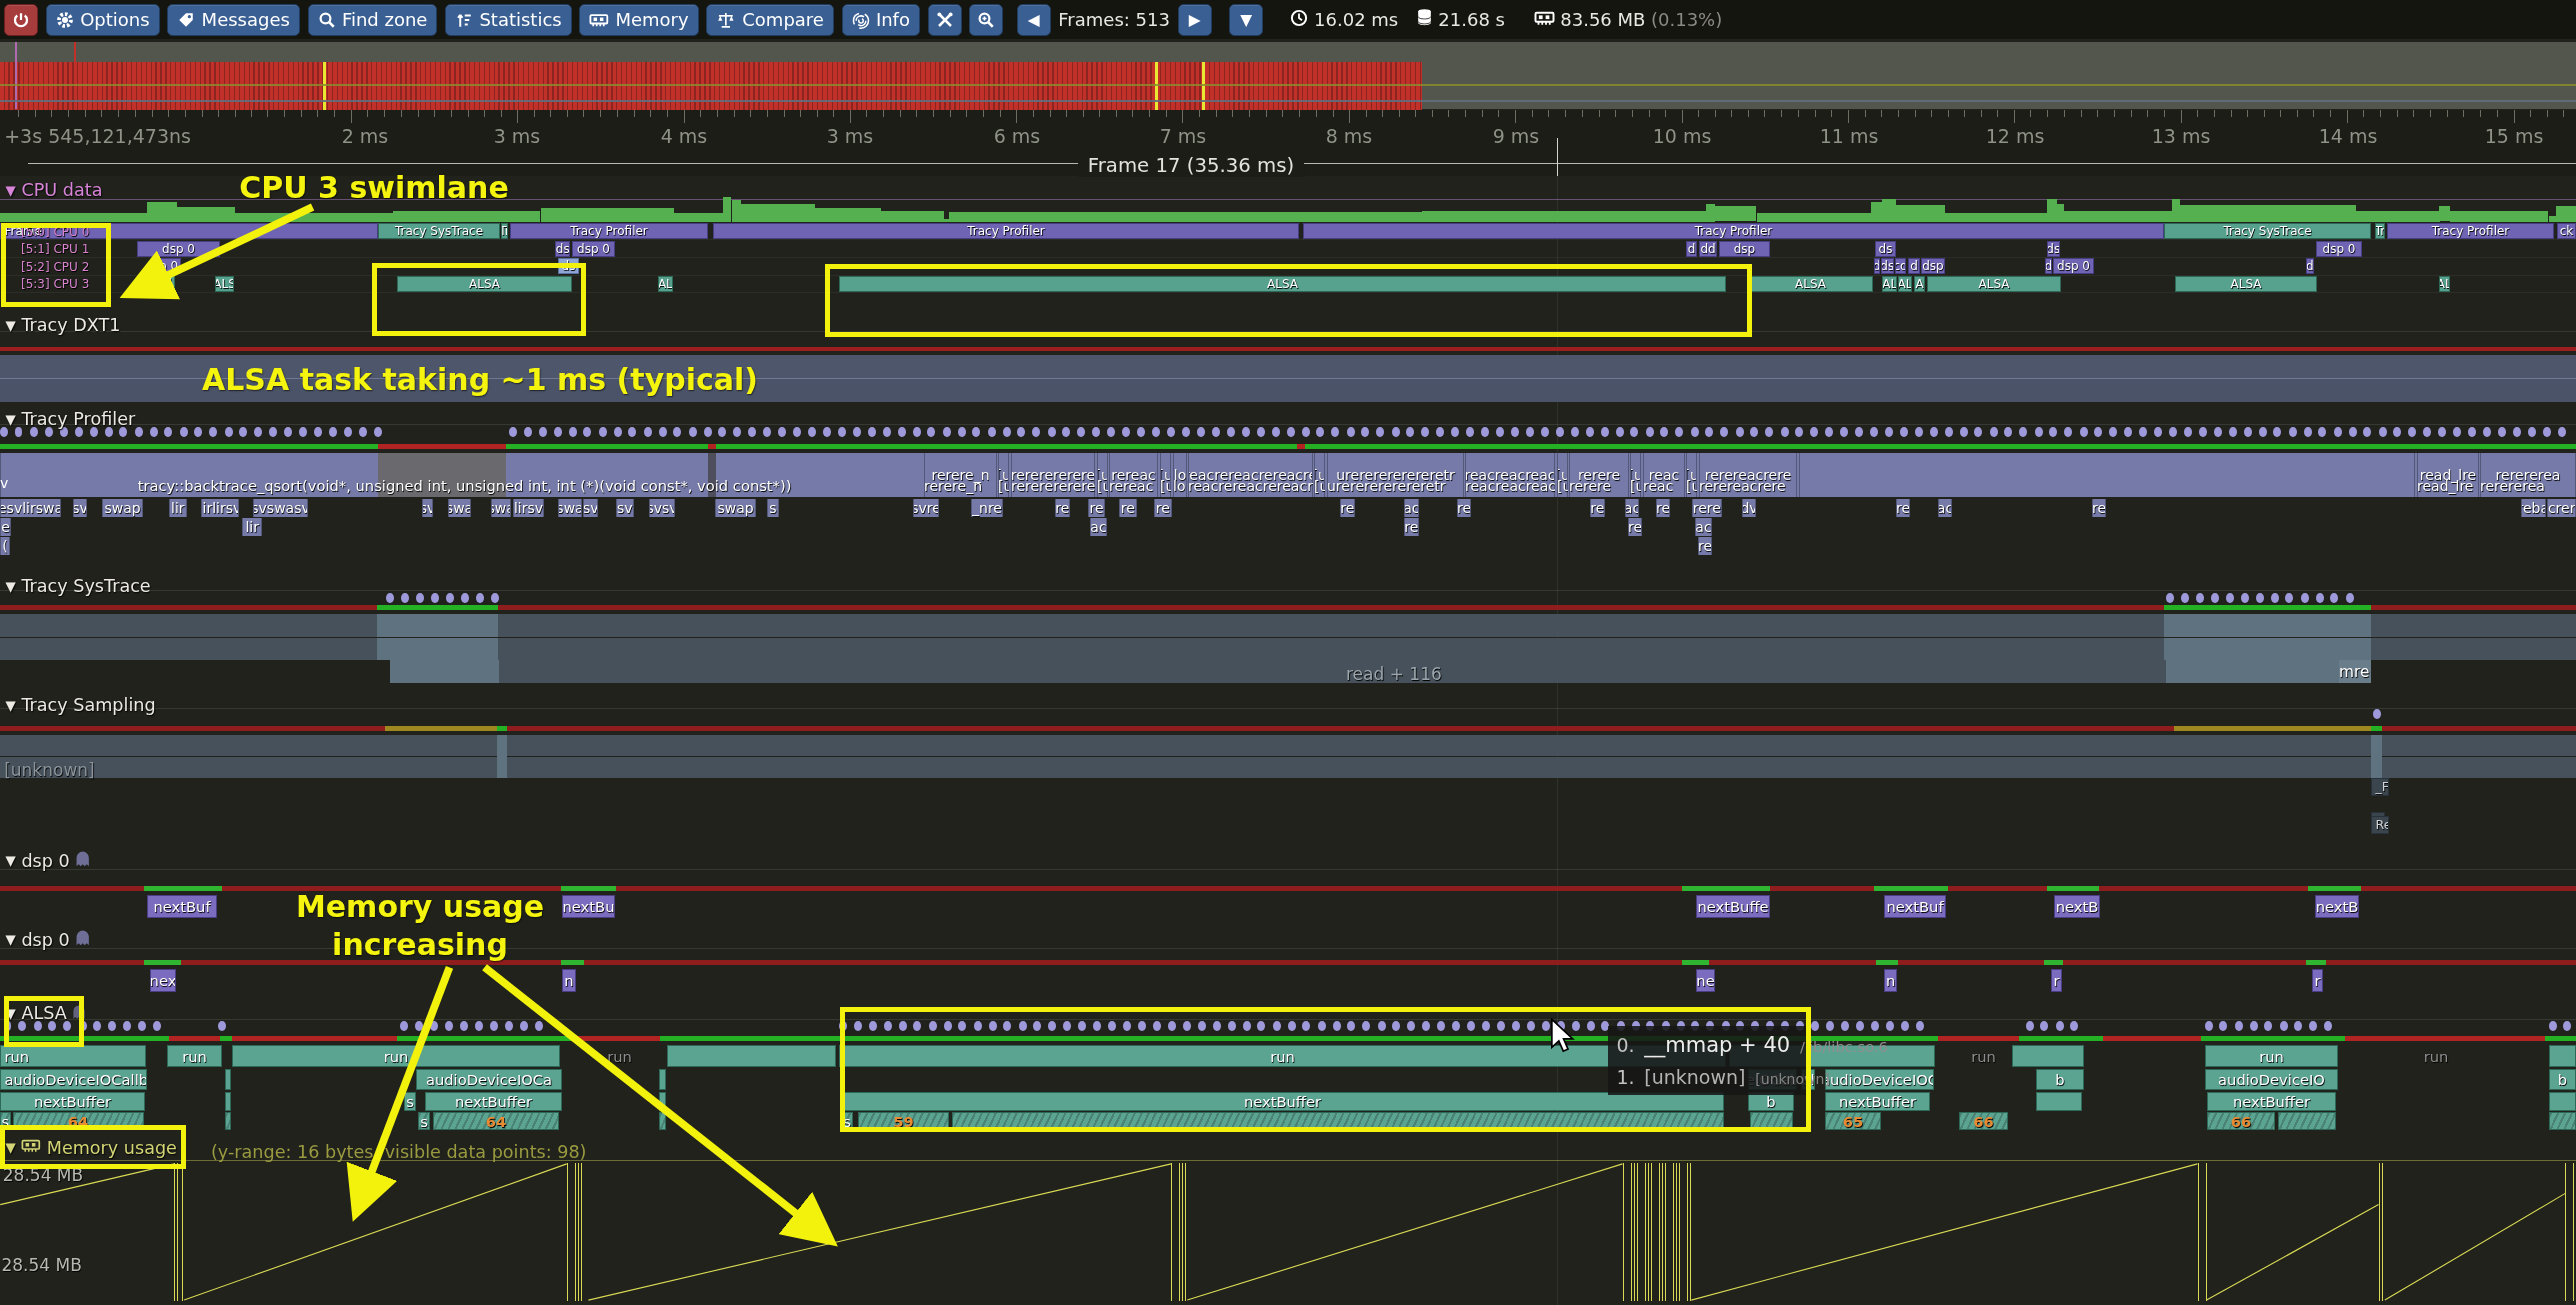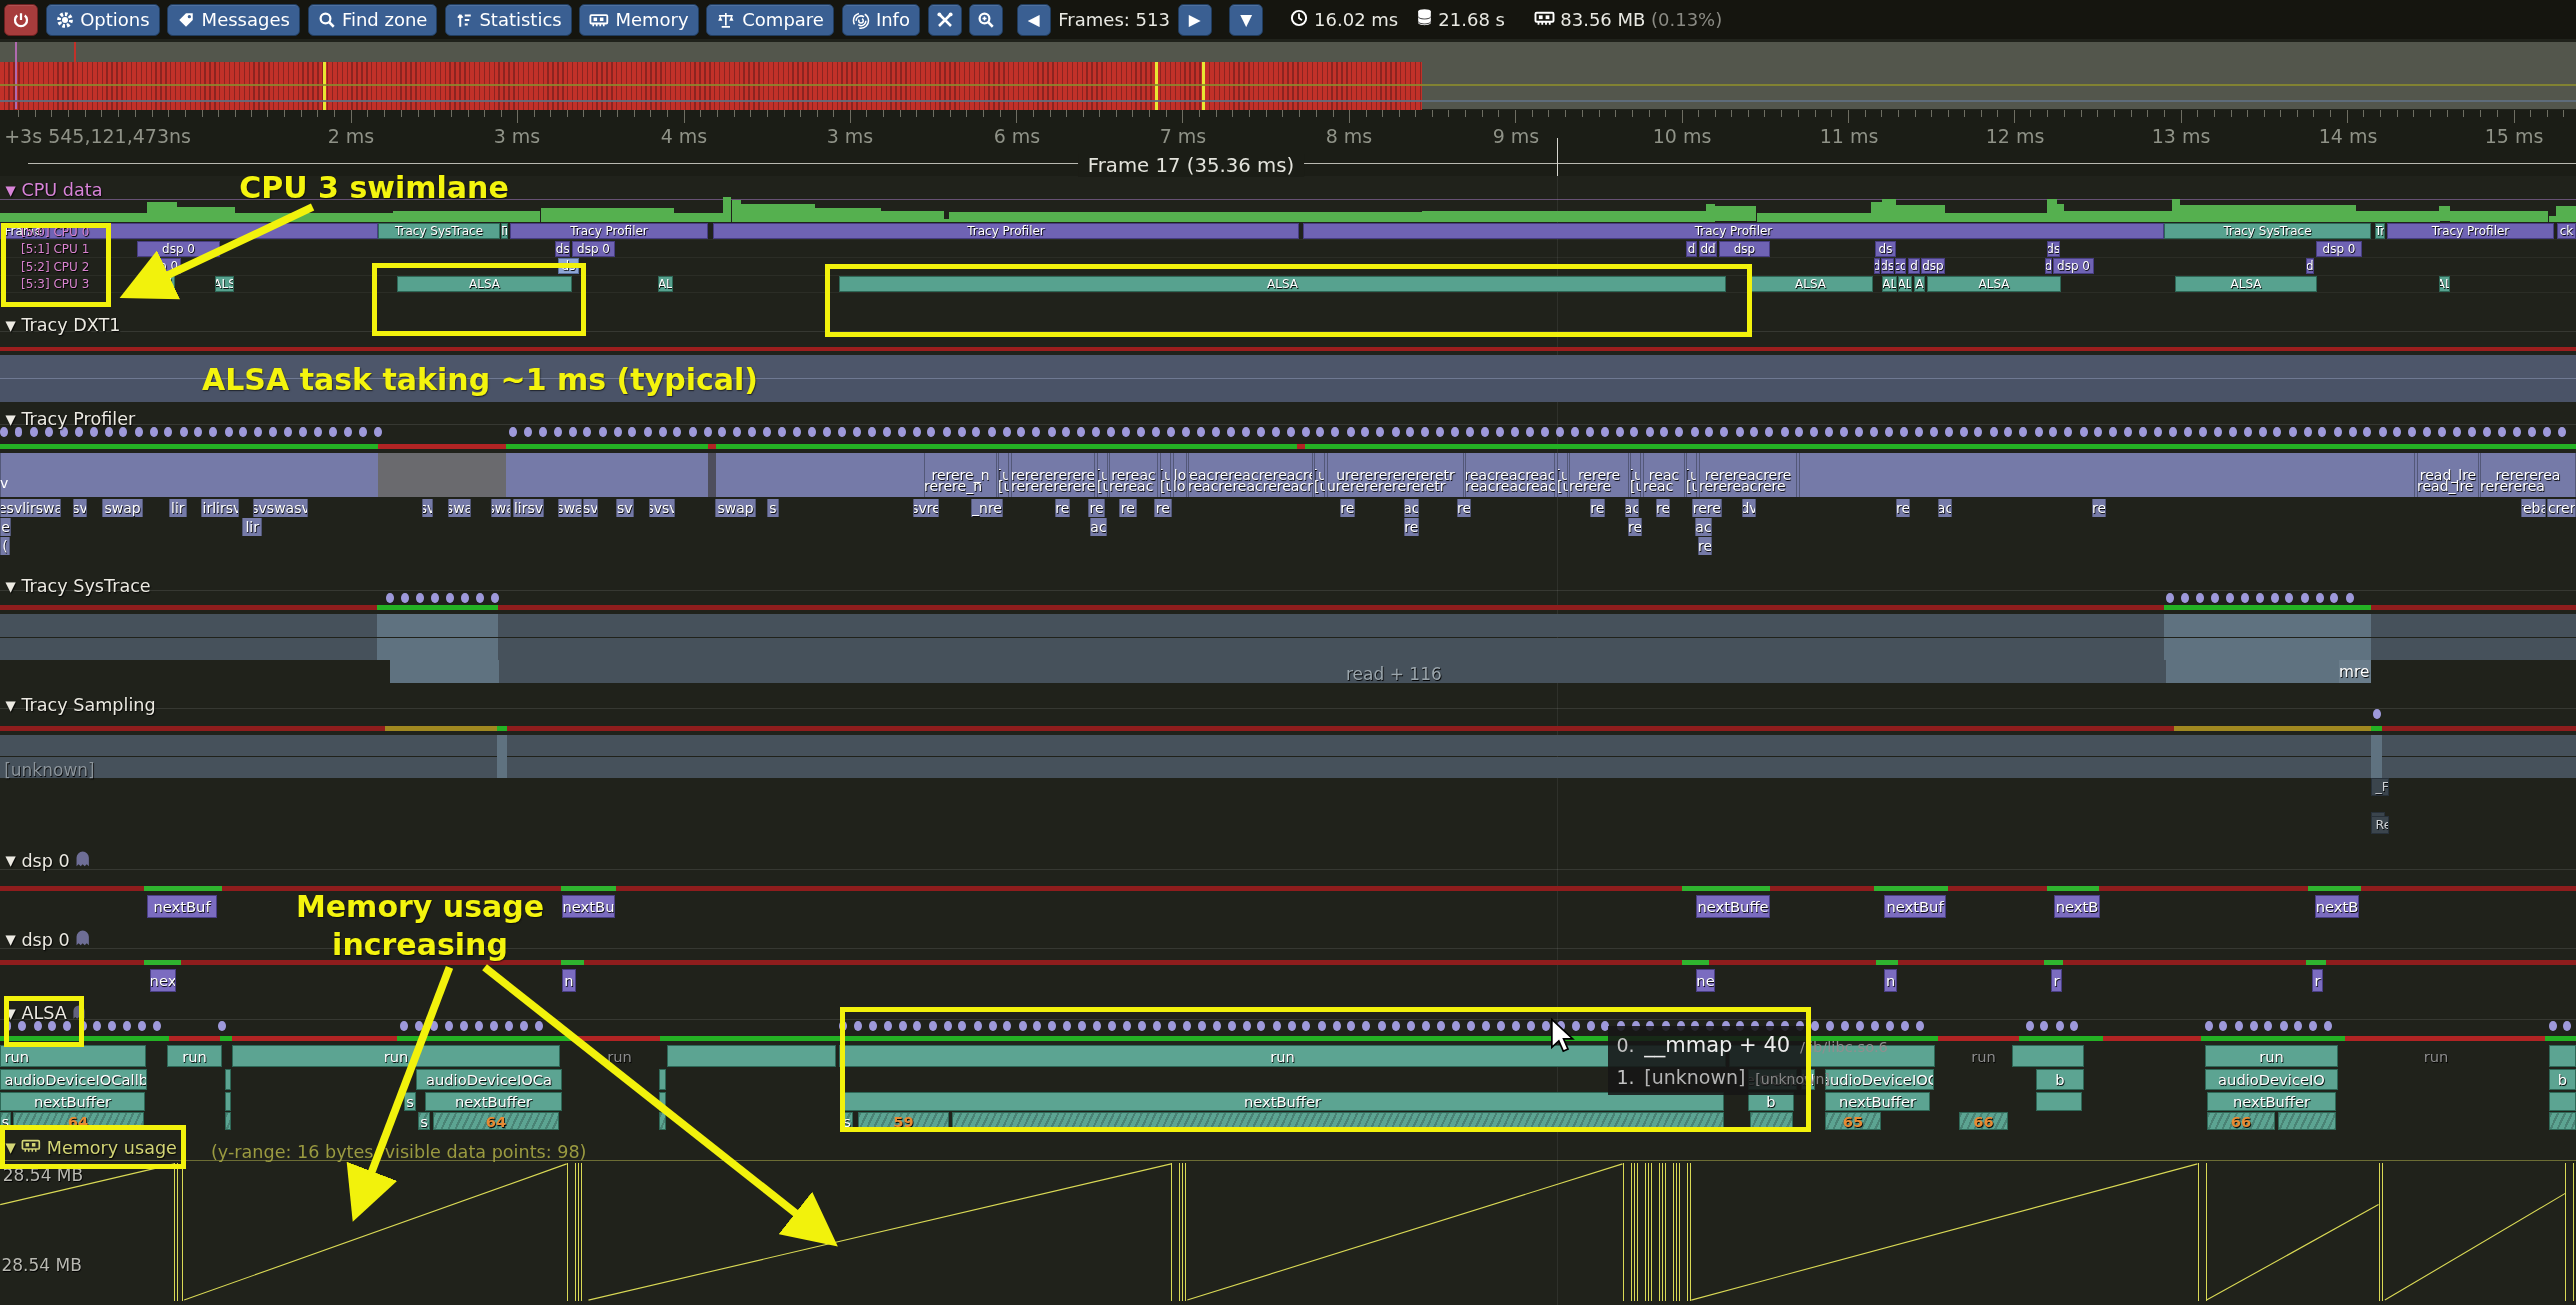"2 ms" div.tick-label { left: 351px -> 365px }
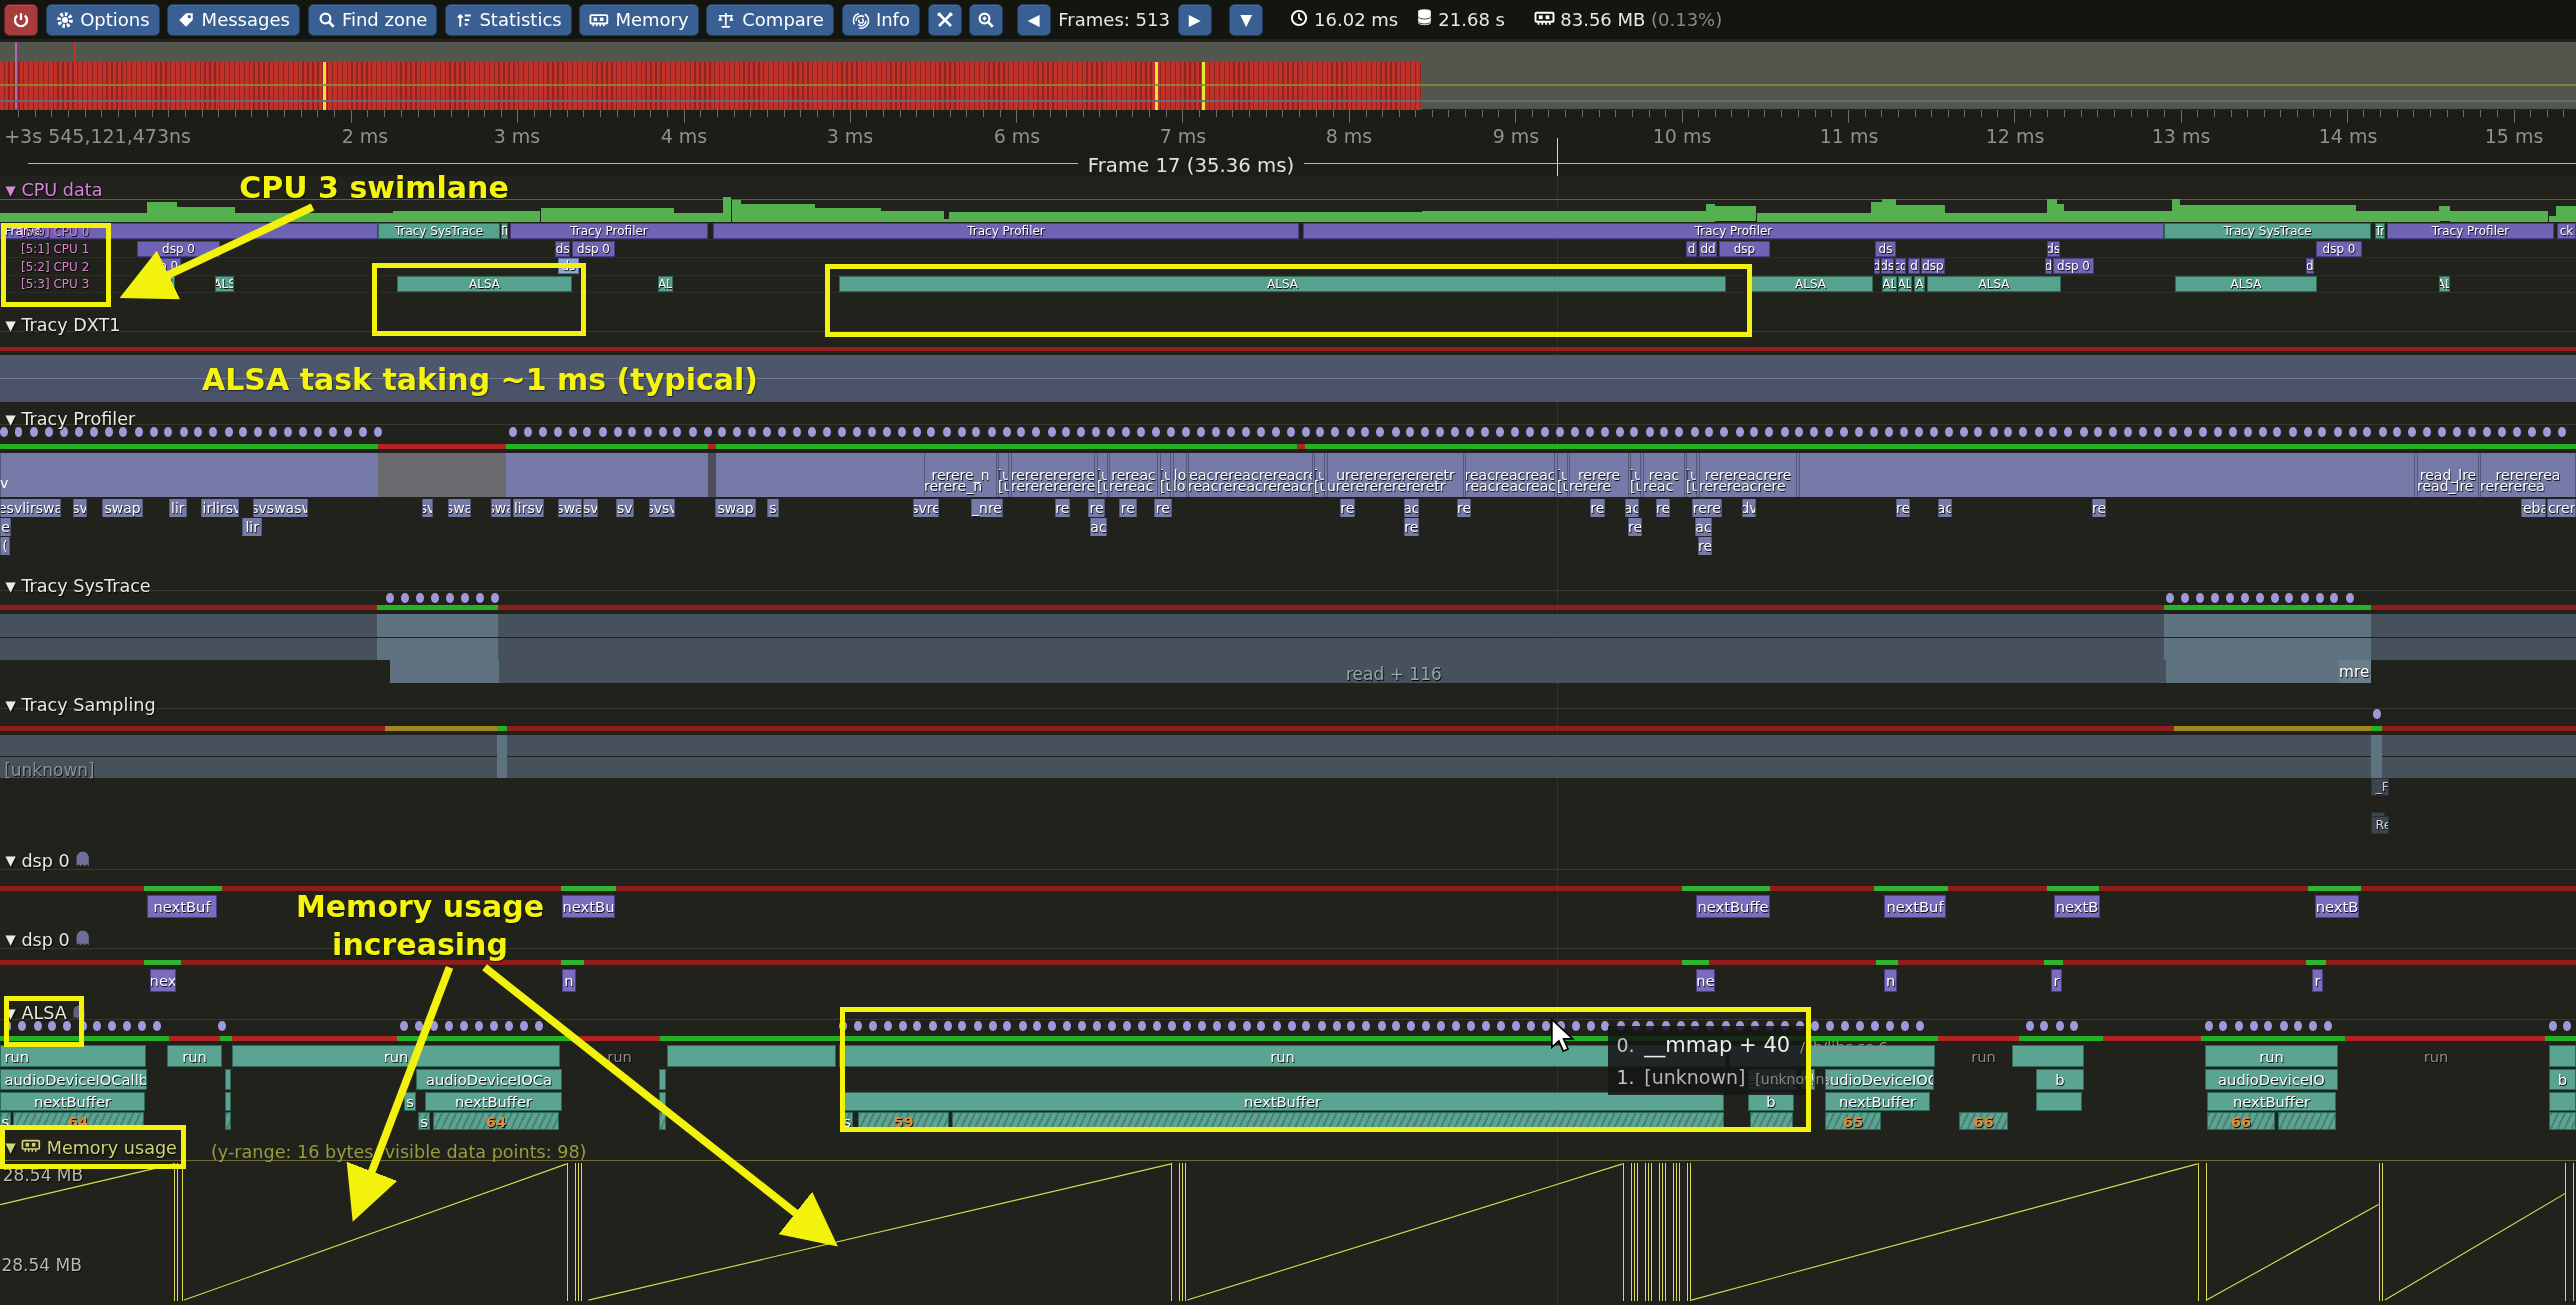"tracy::backtrace_qsort(void*, unsigned" div { html: none -> <div>tracy::backtrace_qsort(void*, unsigned int, unsigned int, int (*)(void const*, void const*))</div> }
